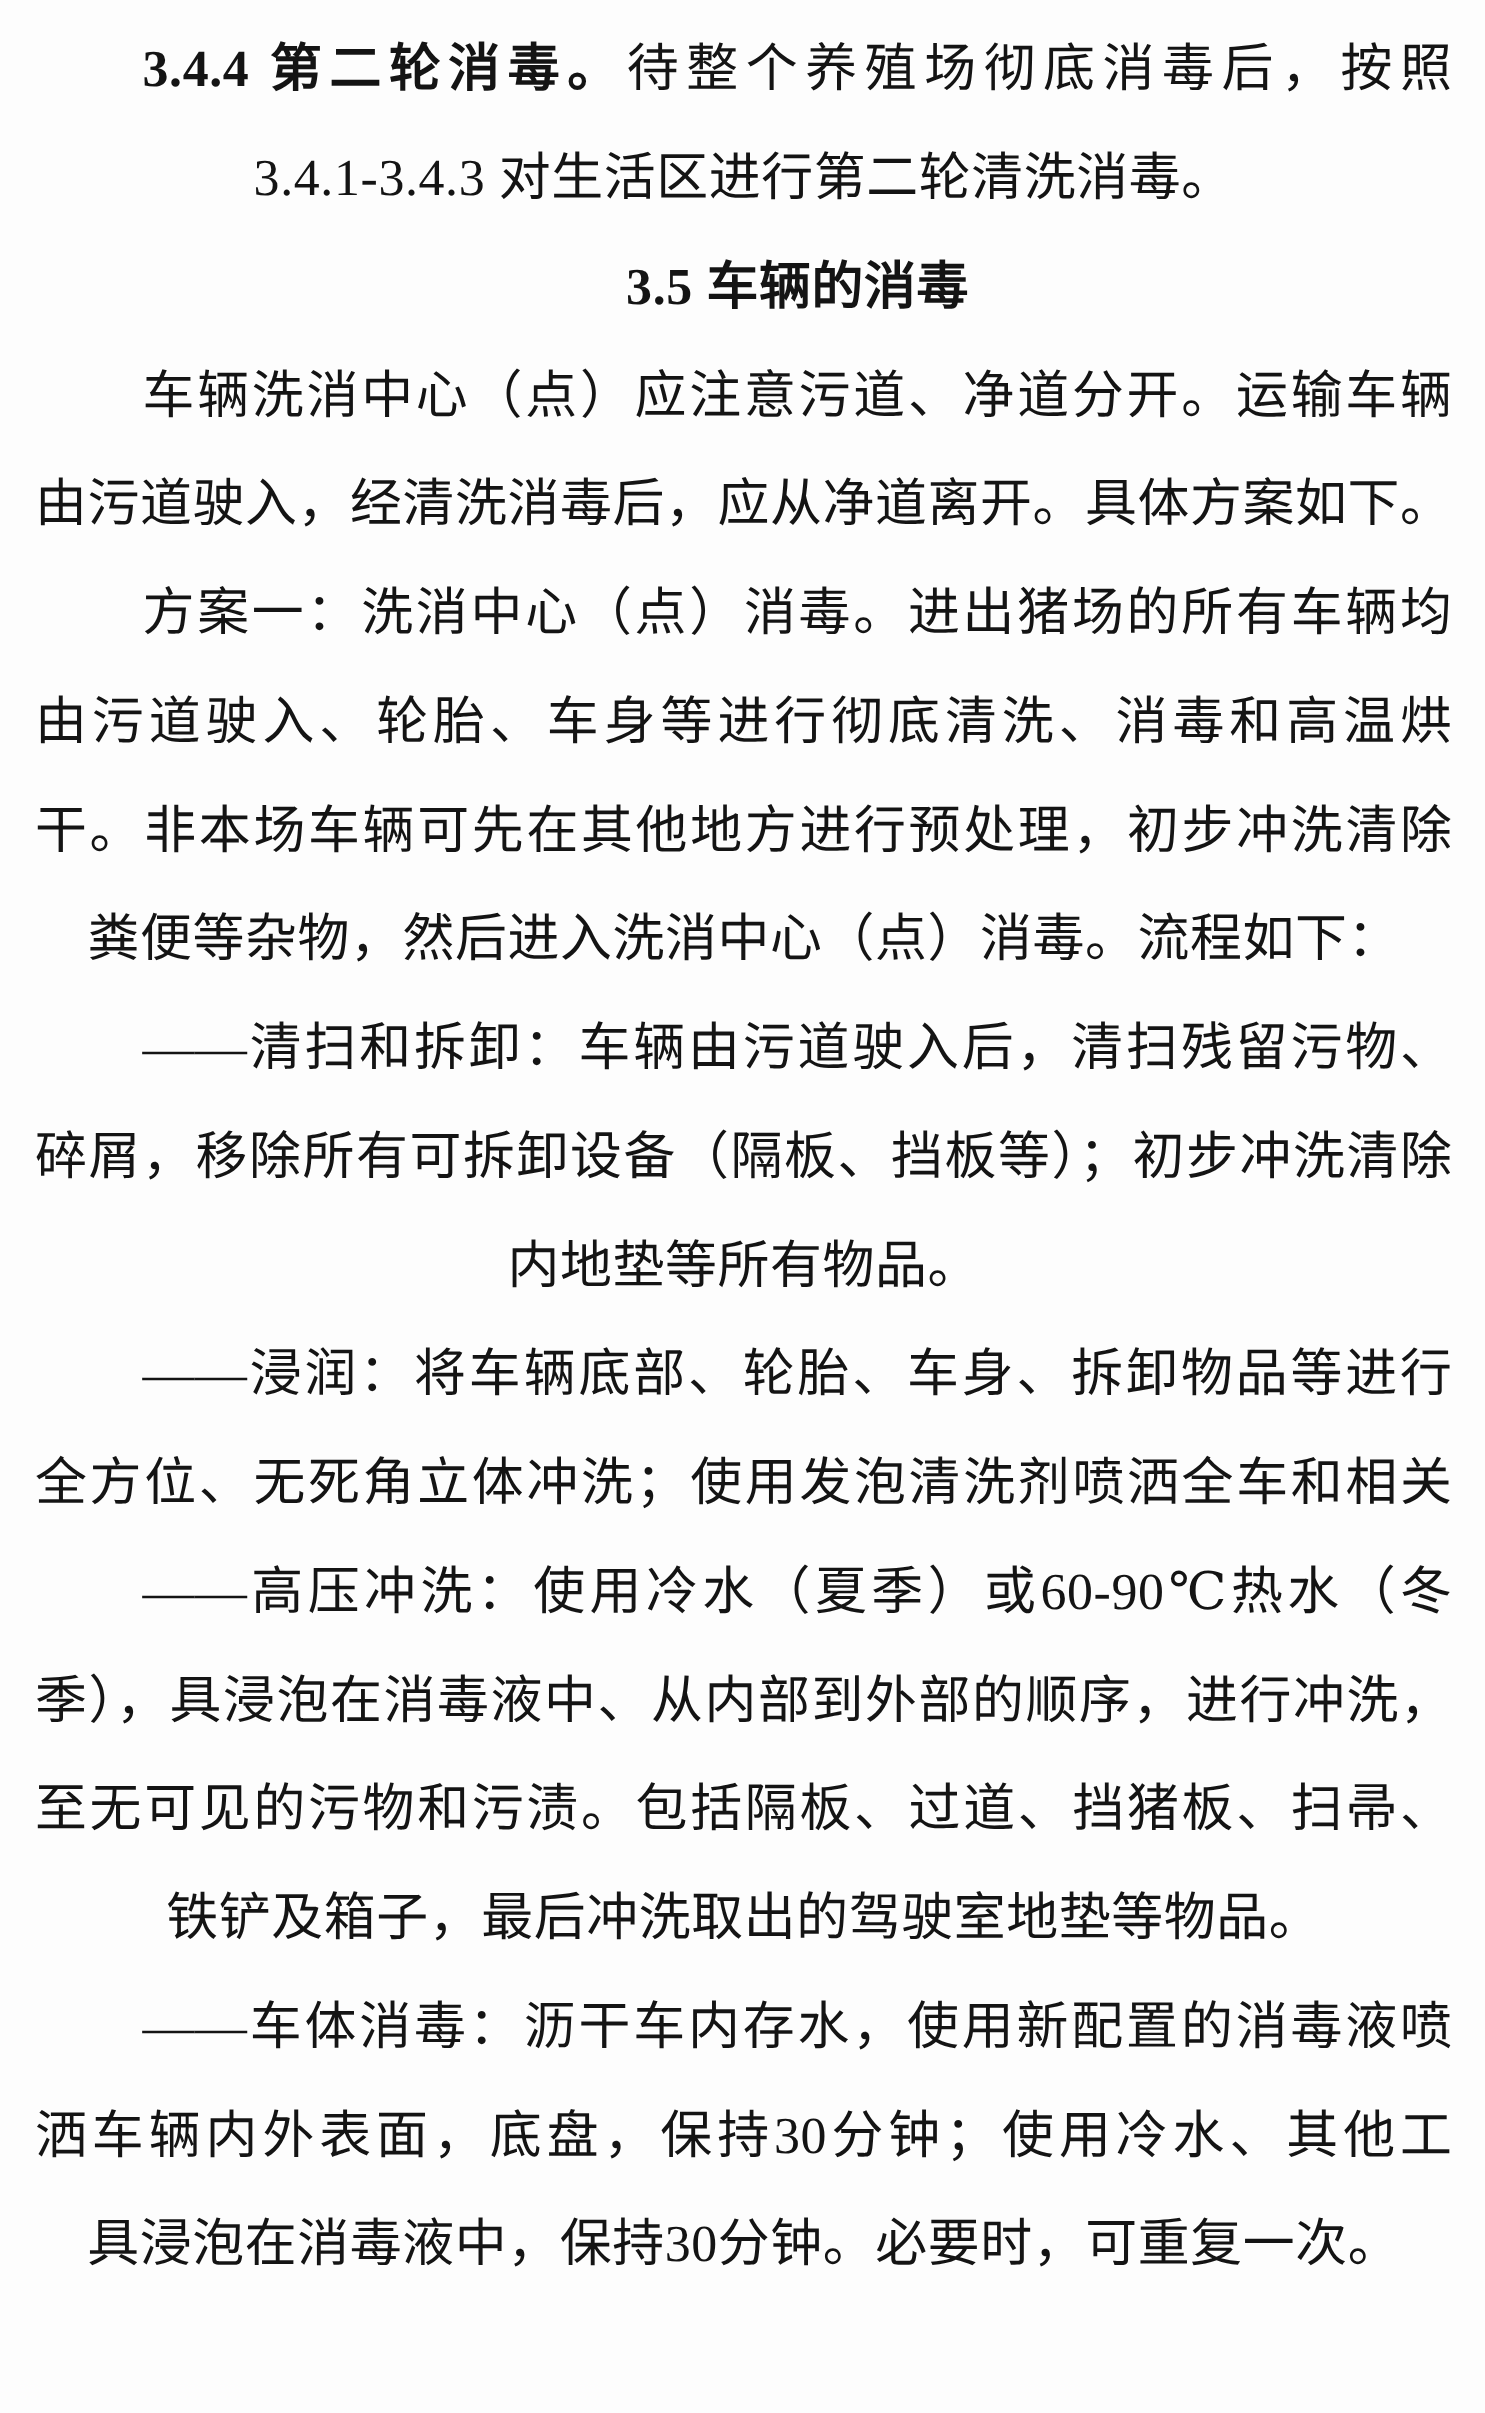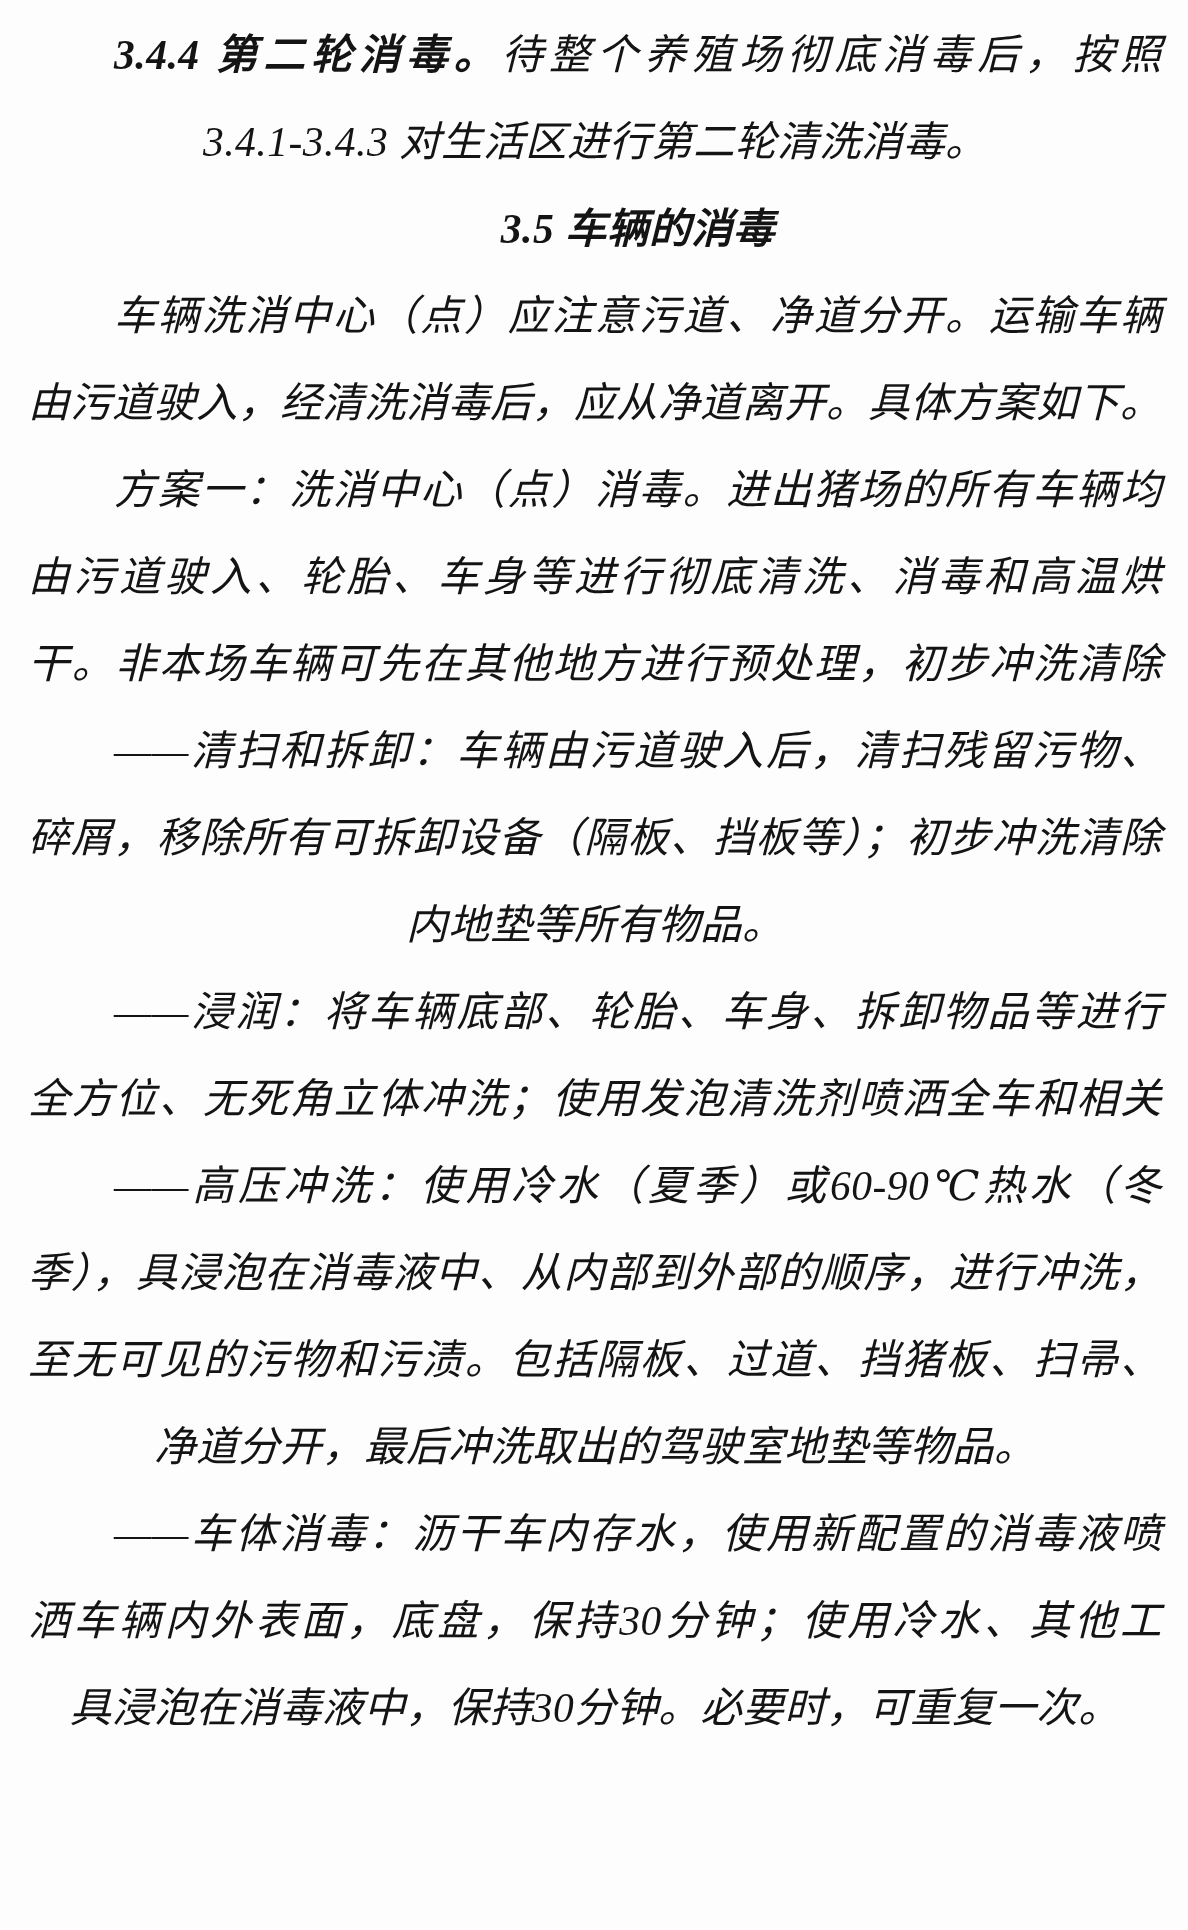"3.4.4 第二轮消毒。待整个养殖场彻底消毒后，按照" .doc { font-style: italic -> none }
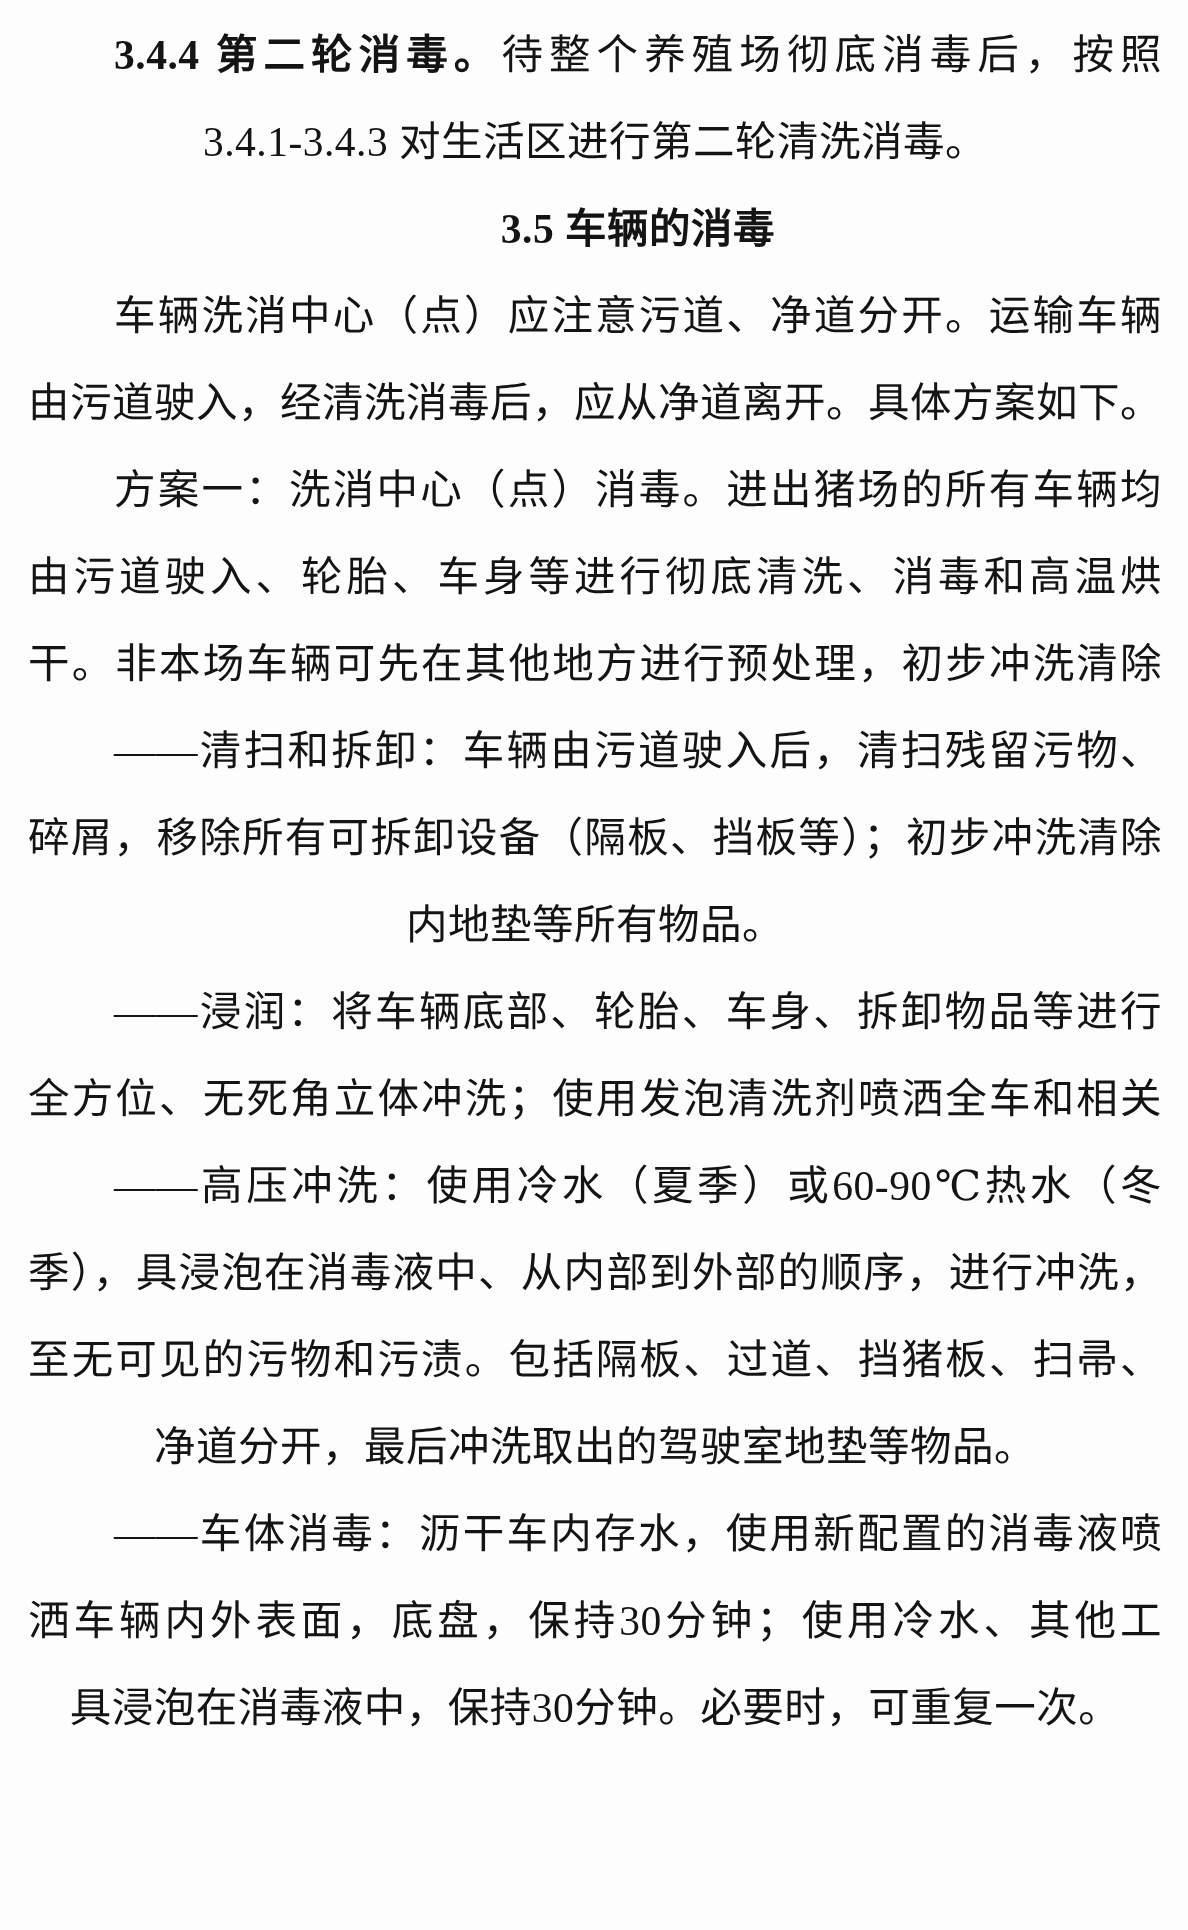"粪便等杂物，然后进入洗消中心（点）消毒。流程如下：" div.line { html: none -> <div>粪便等杂物，然后进入洗消中心（点）消毒。流程如下：</div> }
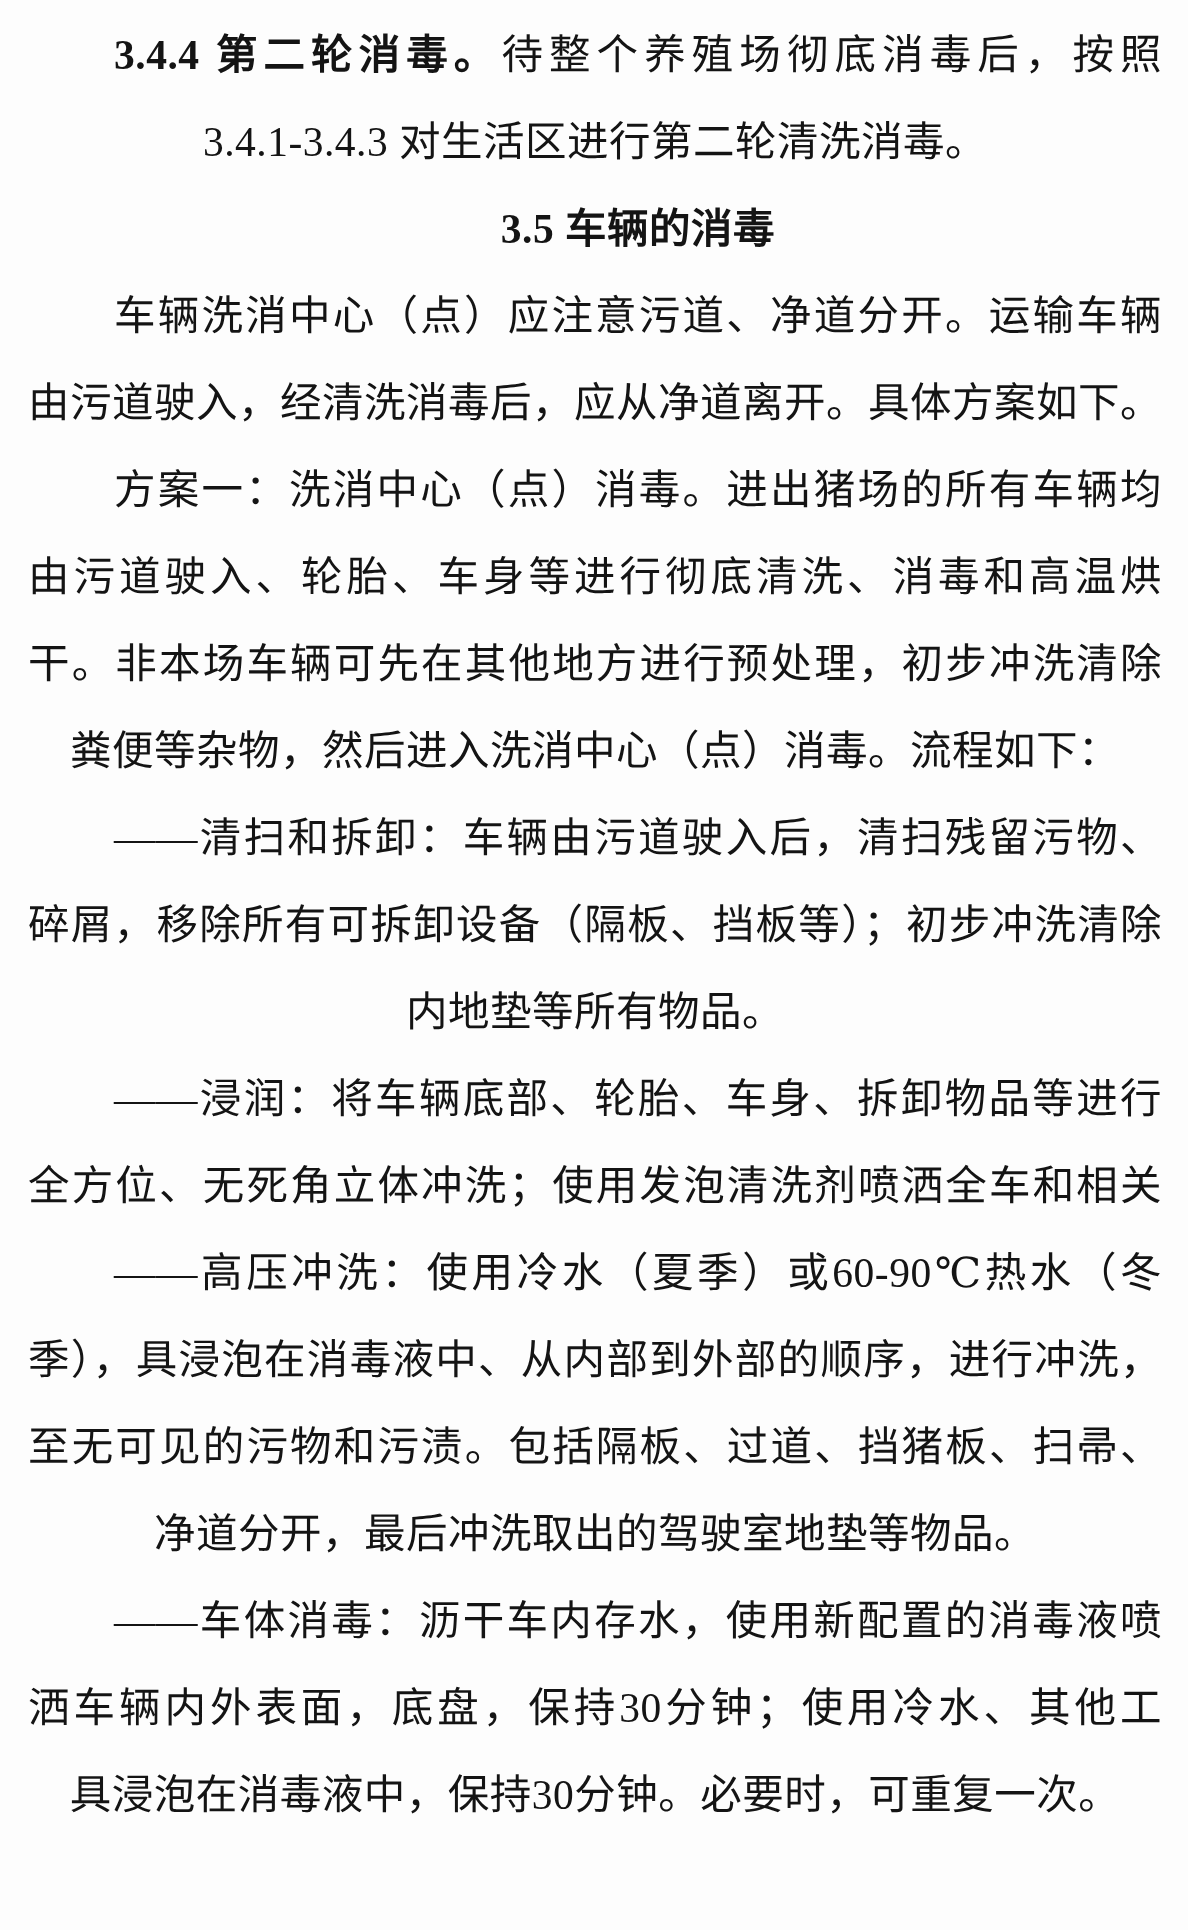"净道分开，最后冲洗取出的驾驶室地垫等物品。" div.line { text: 净道分开 -> 铁铲及箱子 }
